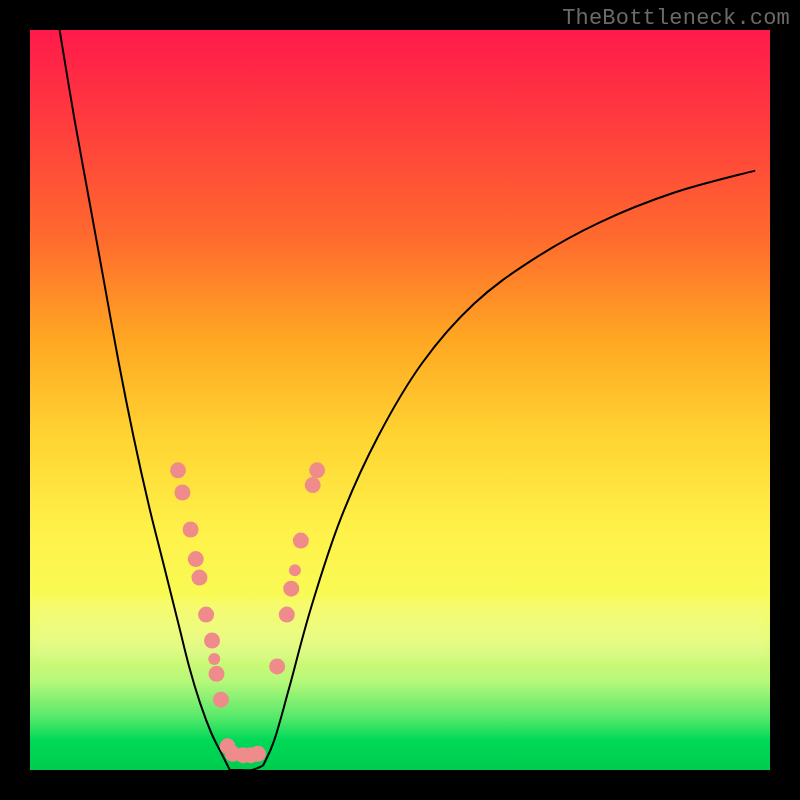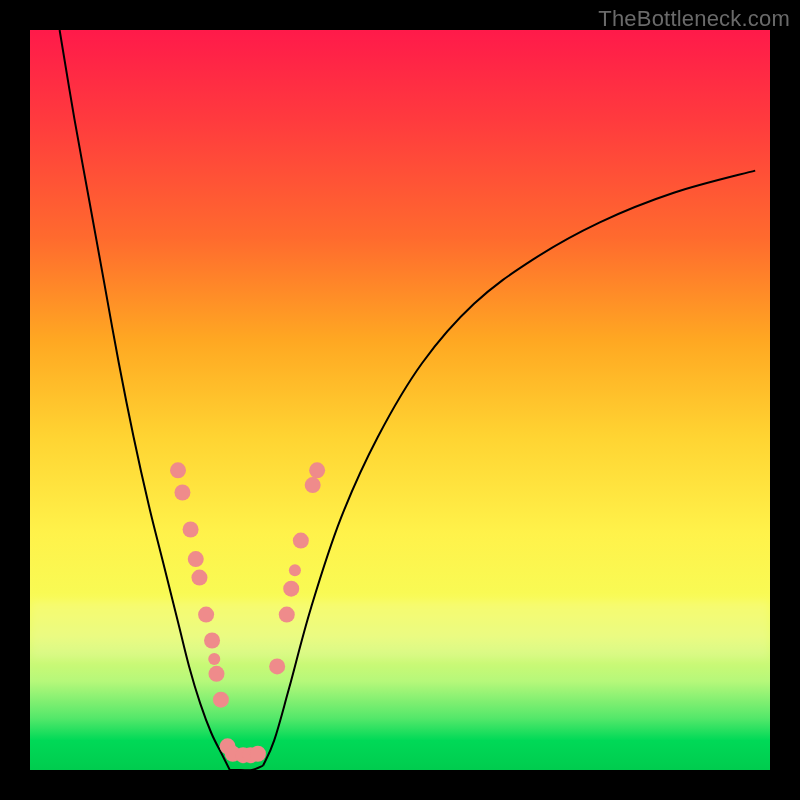"TheBottleneck.com" .frame { font-family: none -> Liberation Mono, monospace }
